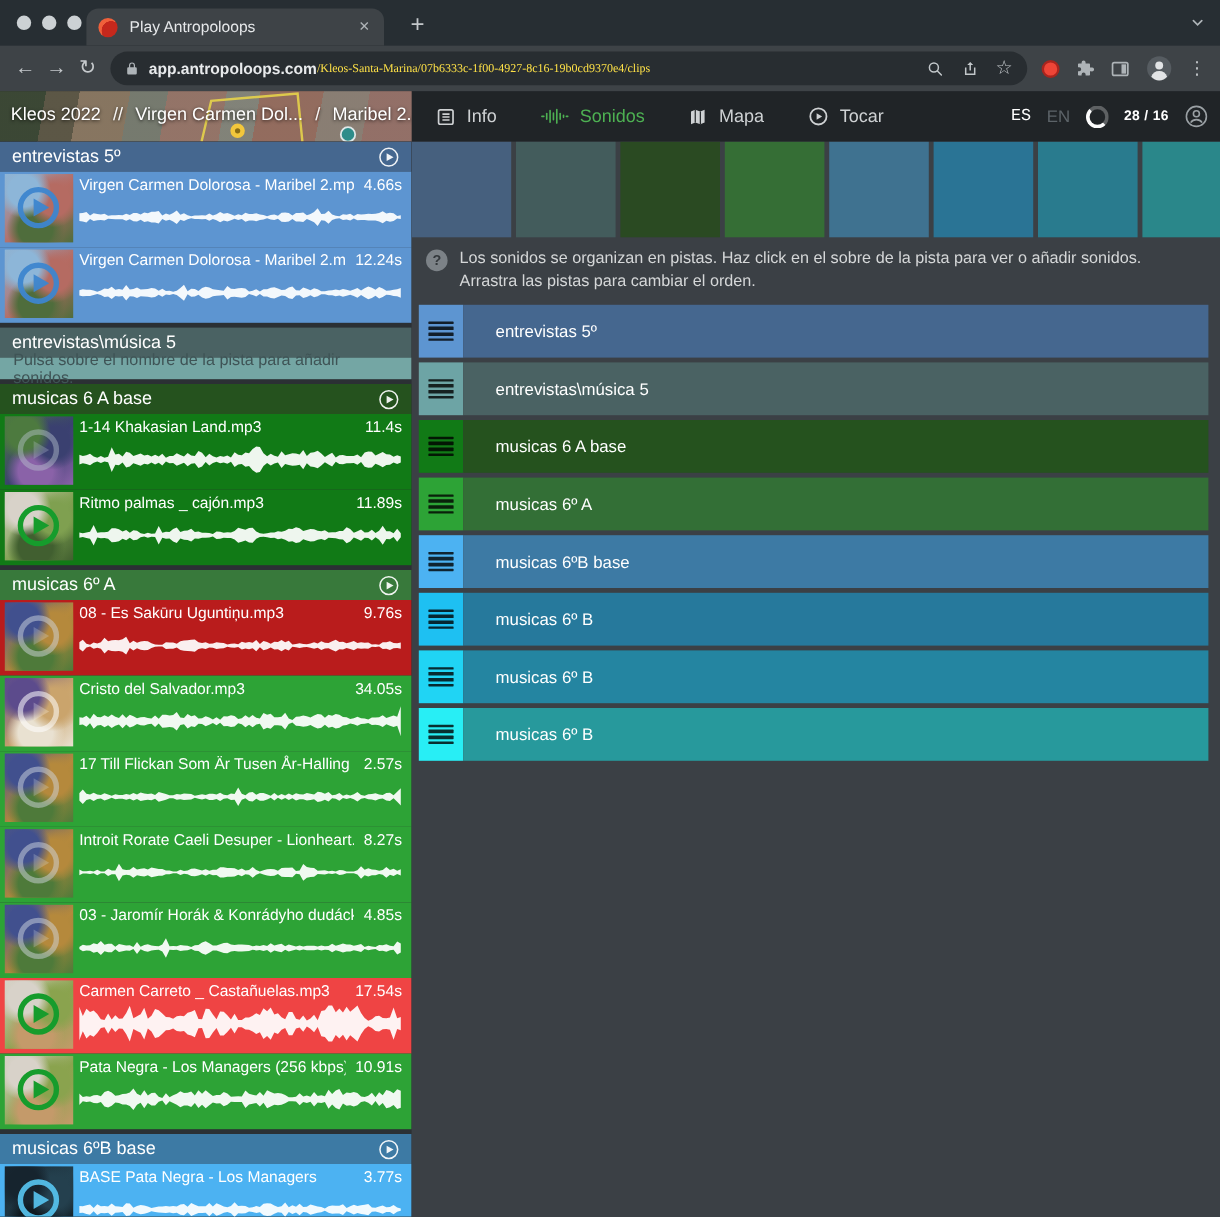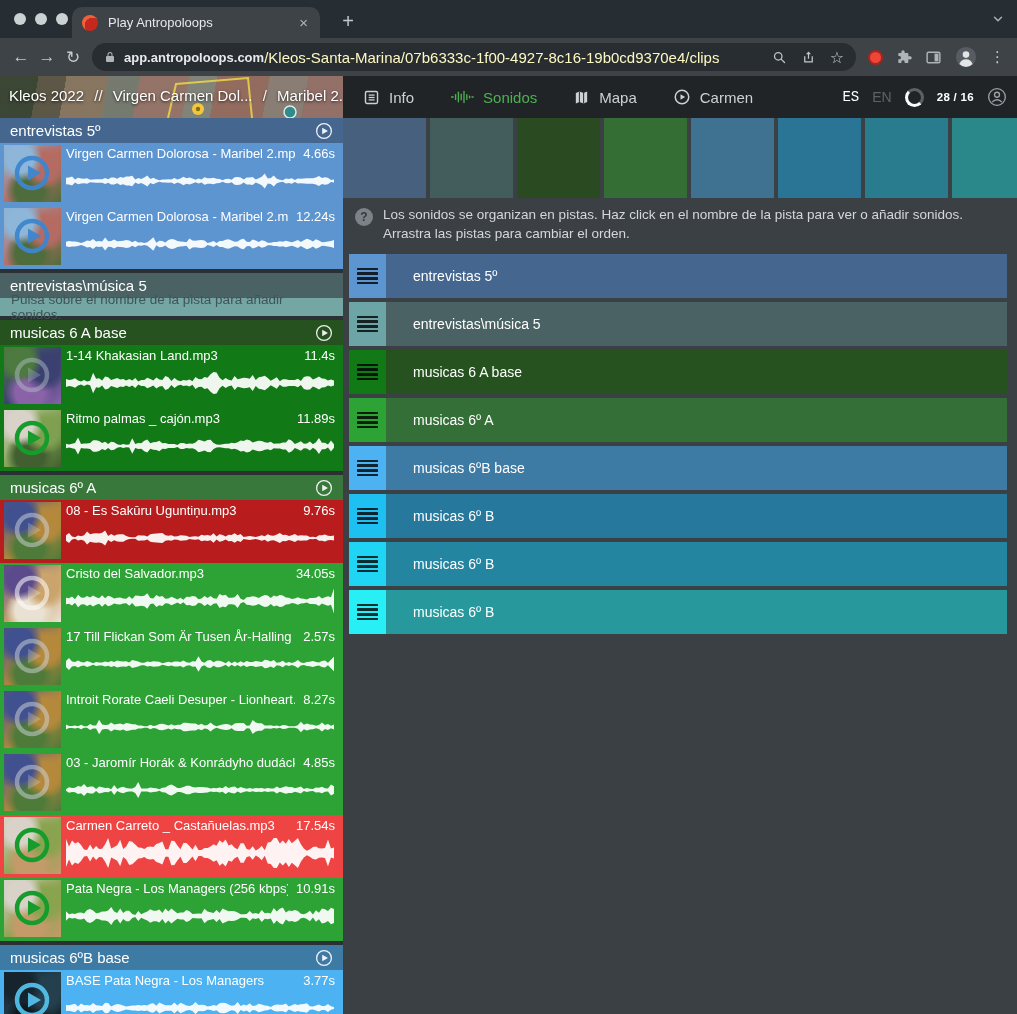"/Kleos-Santa-Marina/07b6333c-1f00-4927-8" .url-path { color: #fef9c3 -> #fde047; font-family: none -> Liberation Serif, serif; font-size: 15px -> 10px }
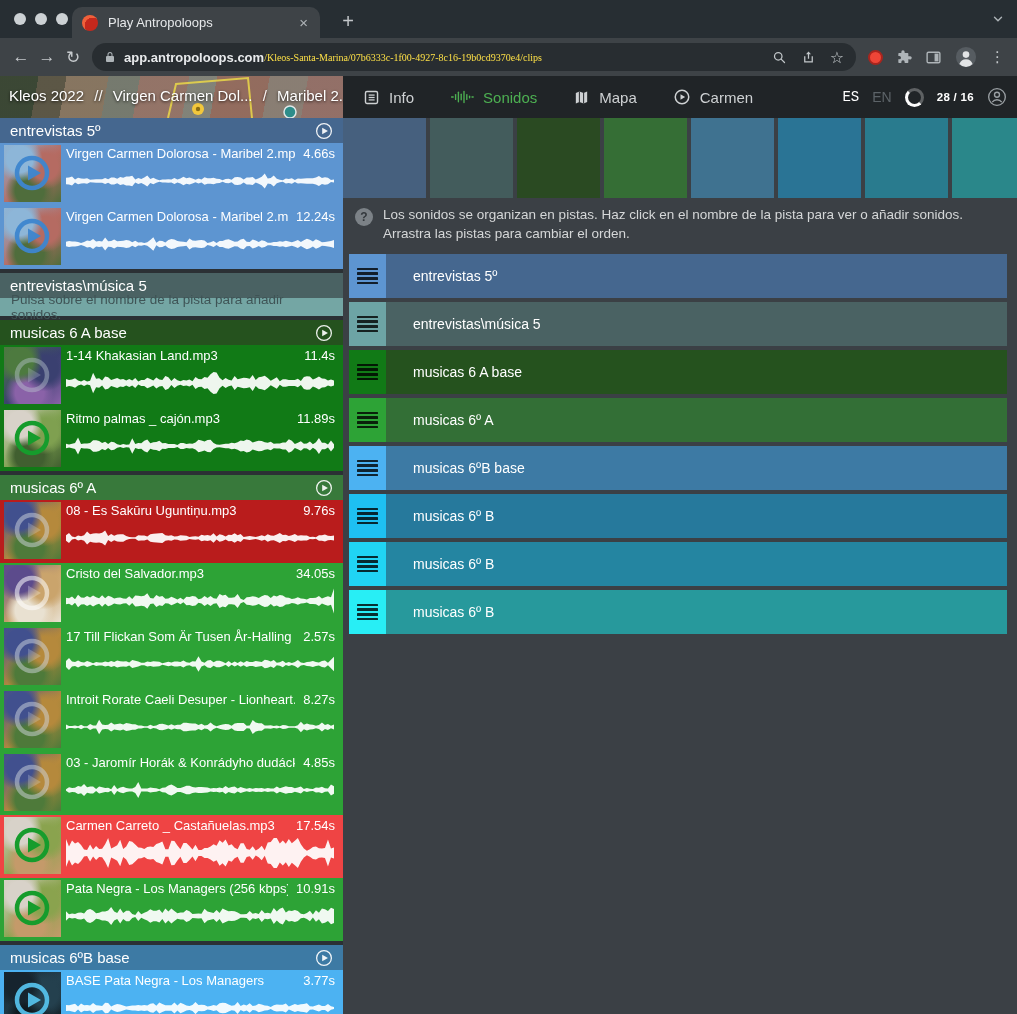"Carmen" span { text: Carmen -> Tocar }
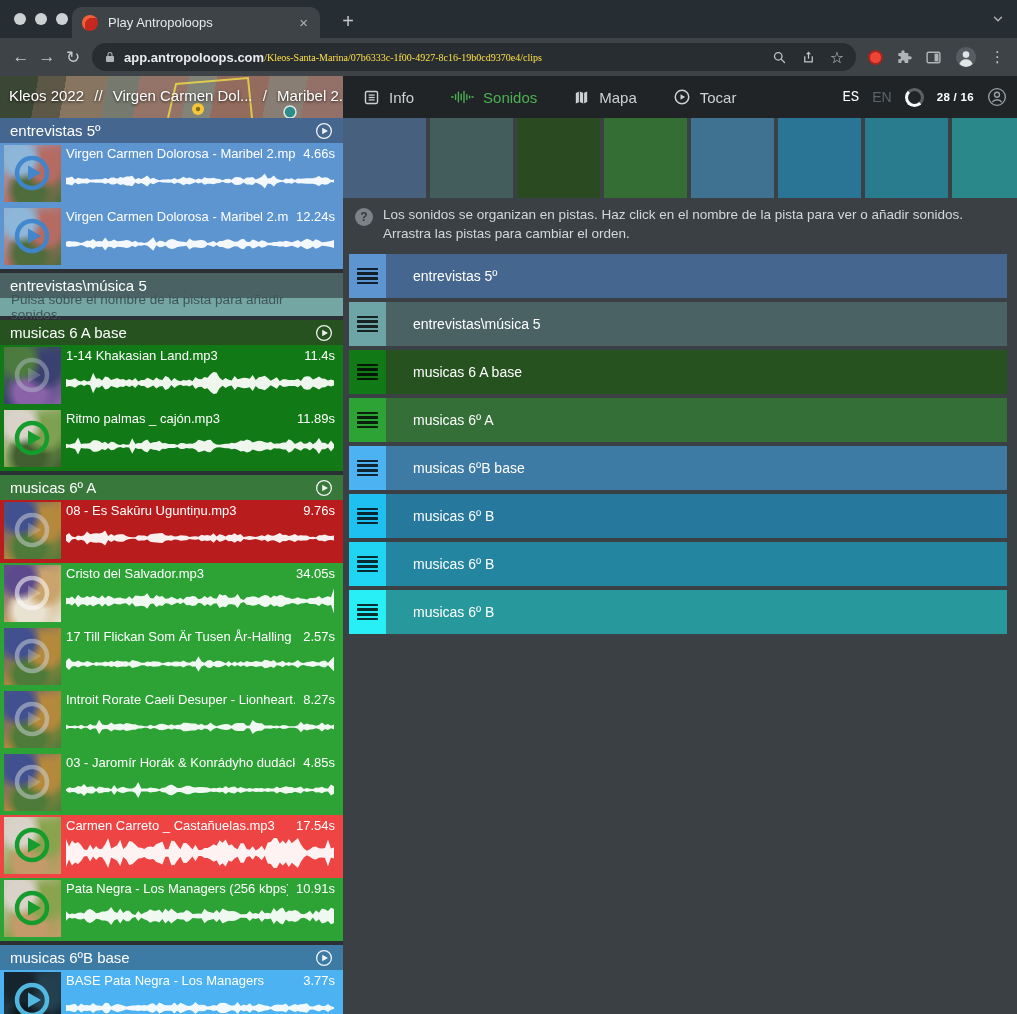"Los sonidos se organizan en" span { text: nombre -> sobre }
